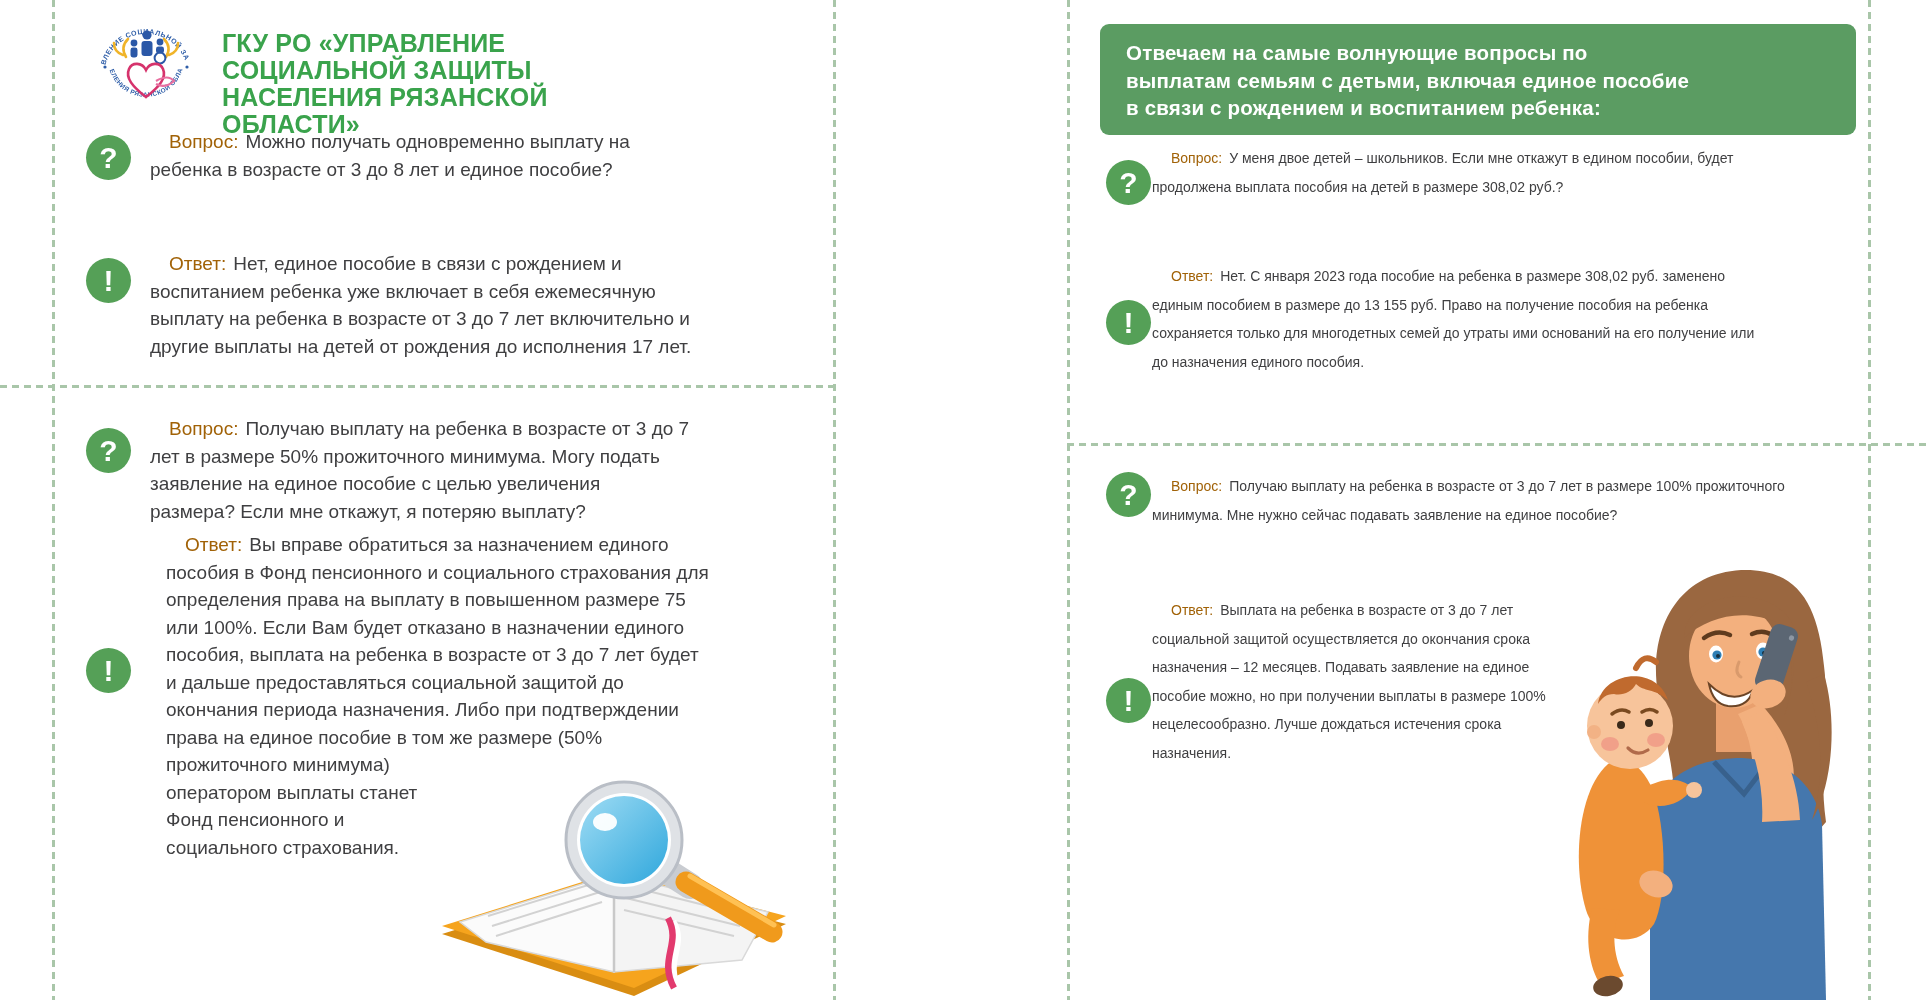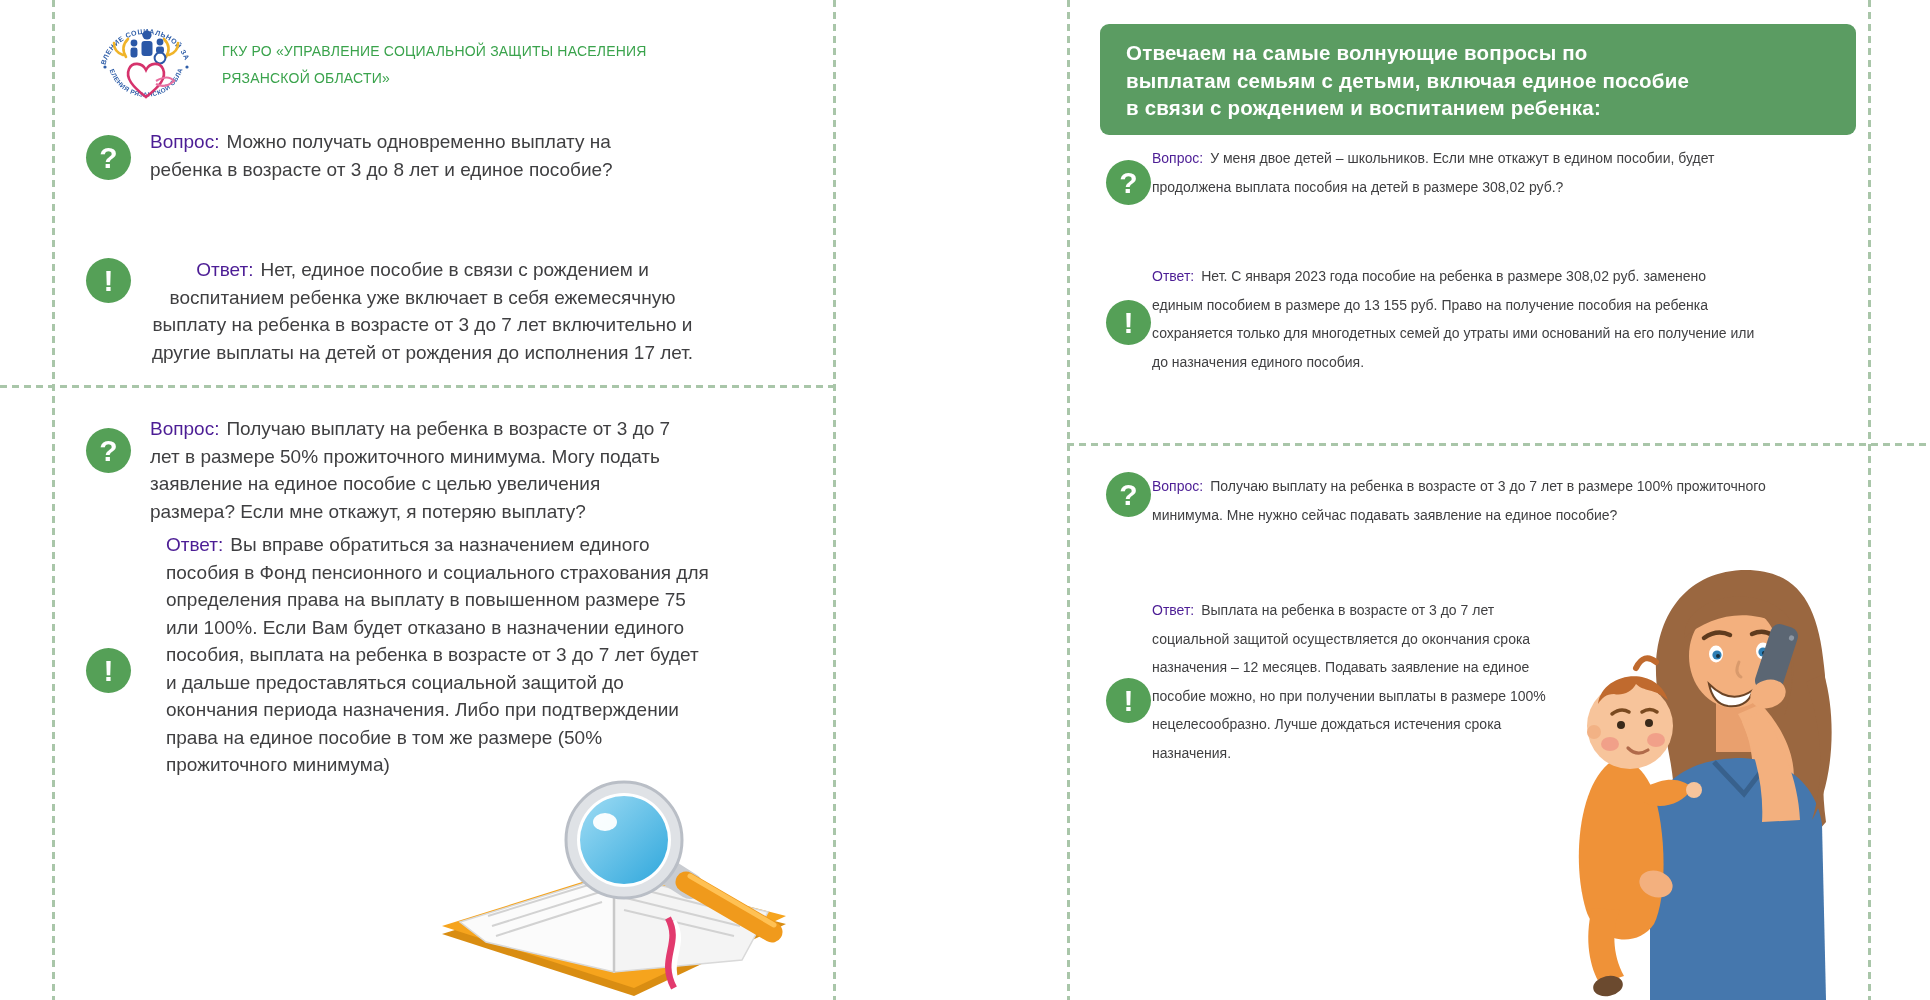"ГКУ РО «УПРАВЛЕНИЕ СОЦИАЛЬНОЙ ЗАЩИТЫ" .org-title { font-size: 14px -> 25px; font-weight: normal -> bold; top: 38px -> 30px }
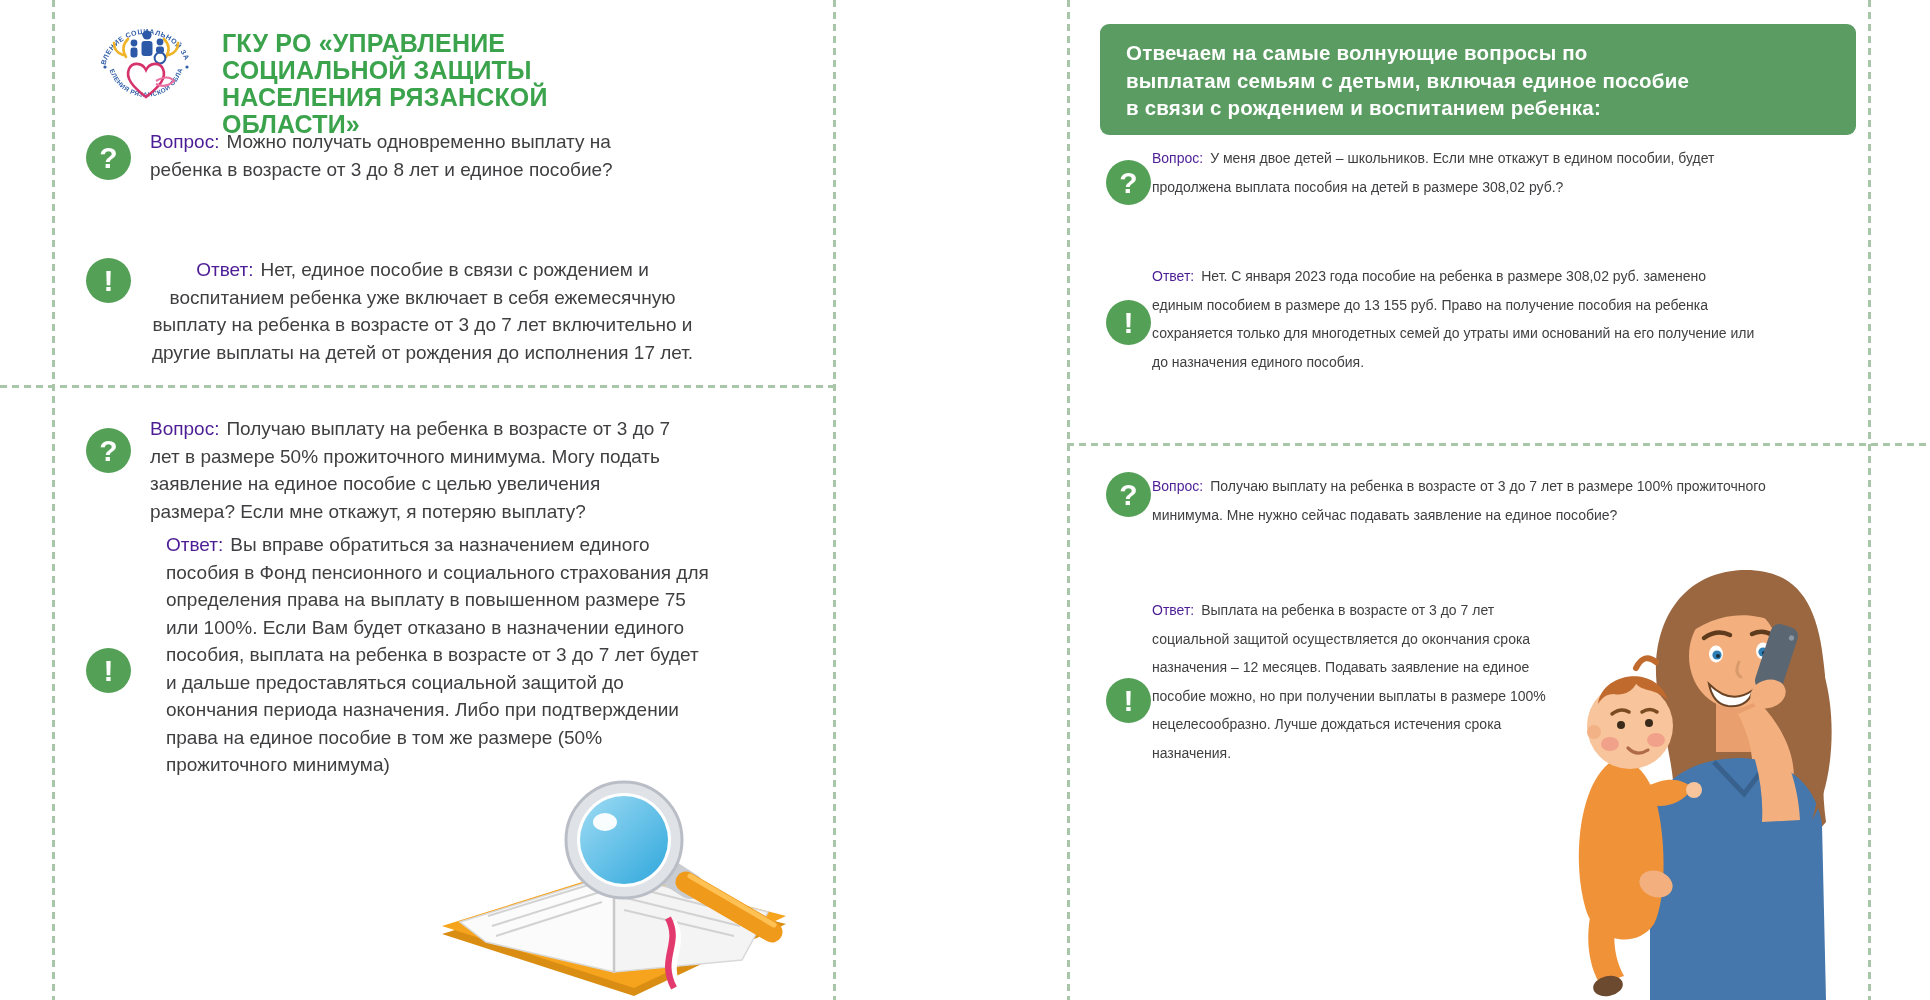"Вопрос:" .lbl { color: #4c1d95 -> #a16207; margin-left: none -> 19px }
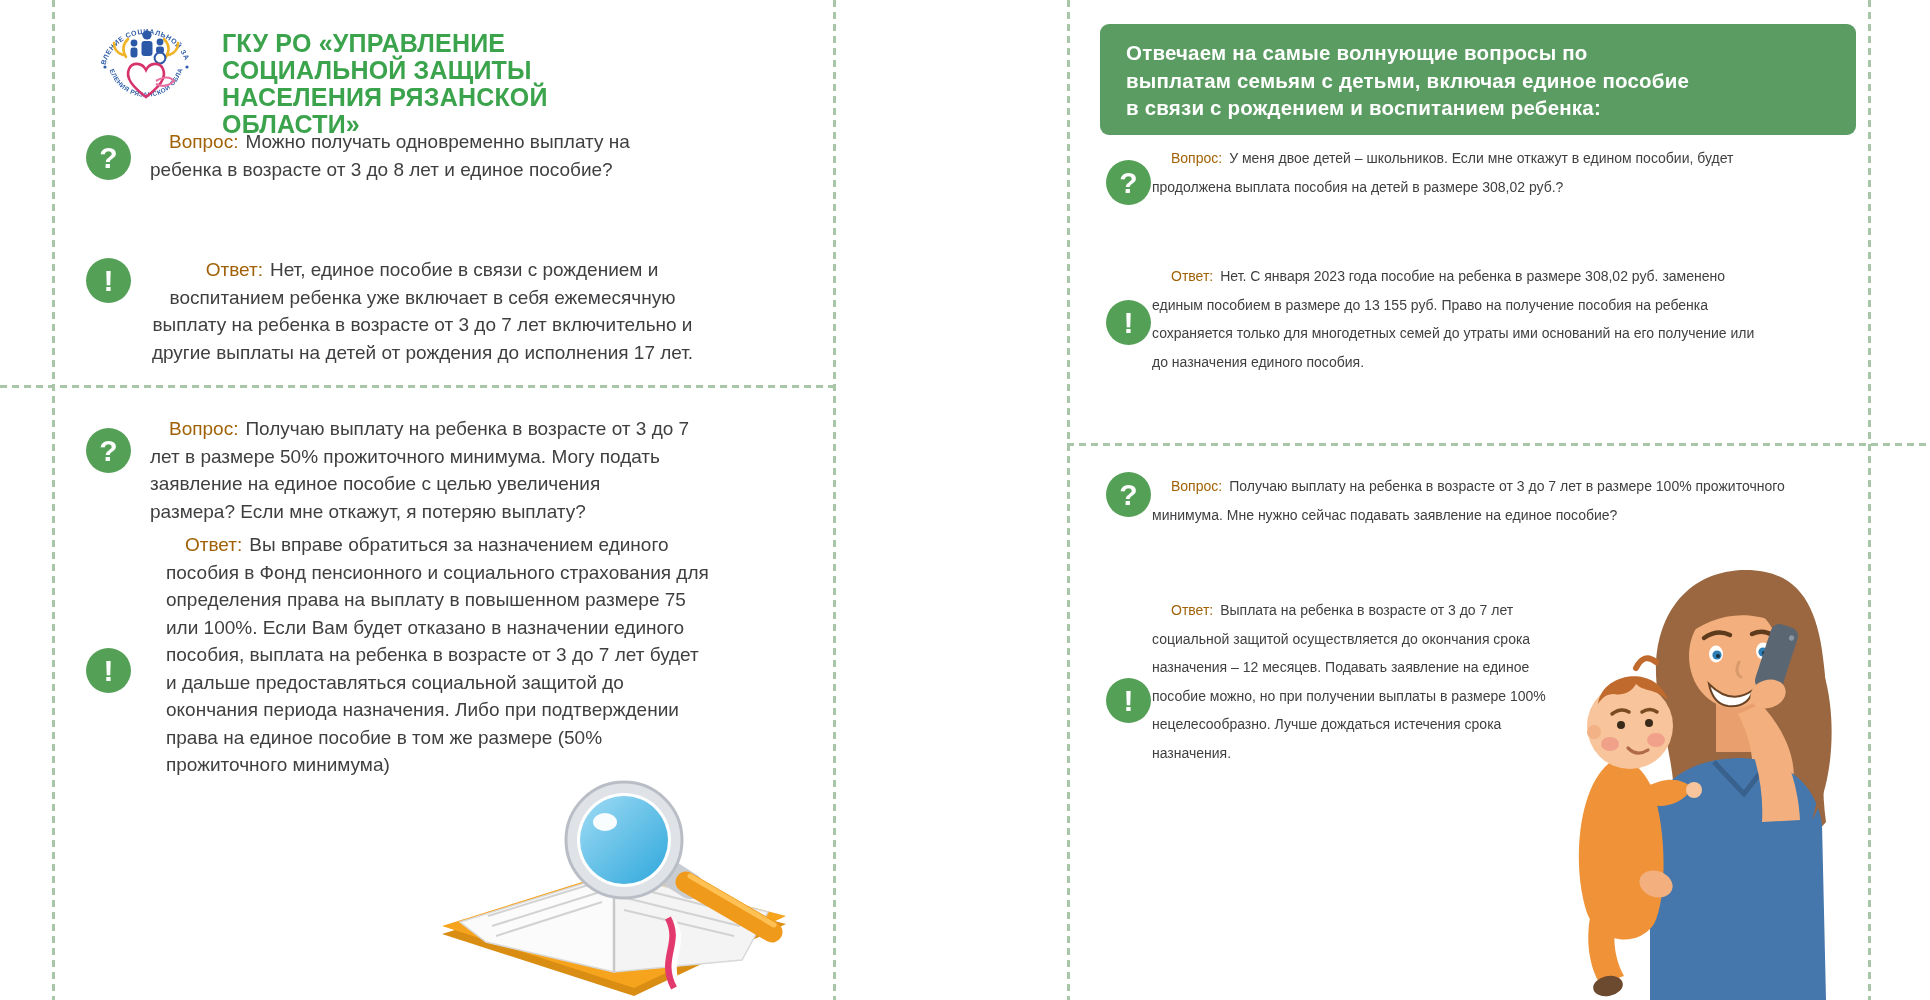"Ответ: Нет, единое пособие в" p.txt { text-align: center -> none; top: 237px -> 231px }
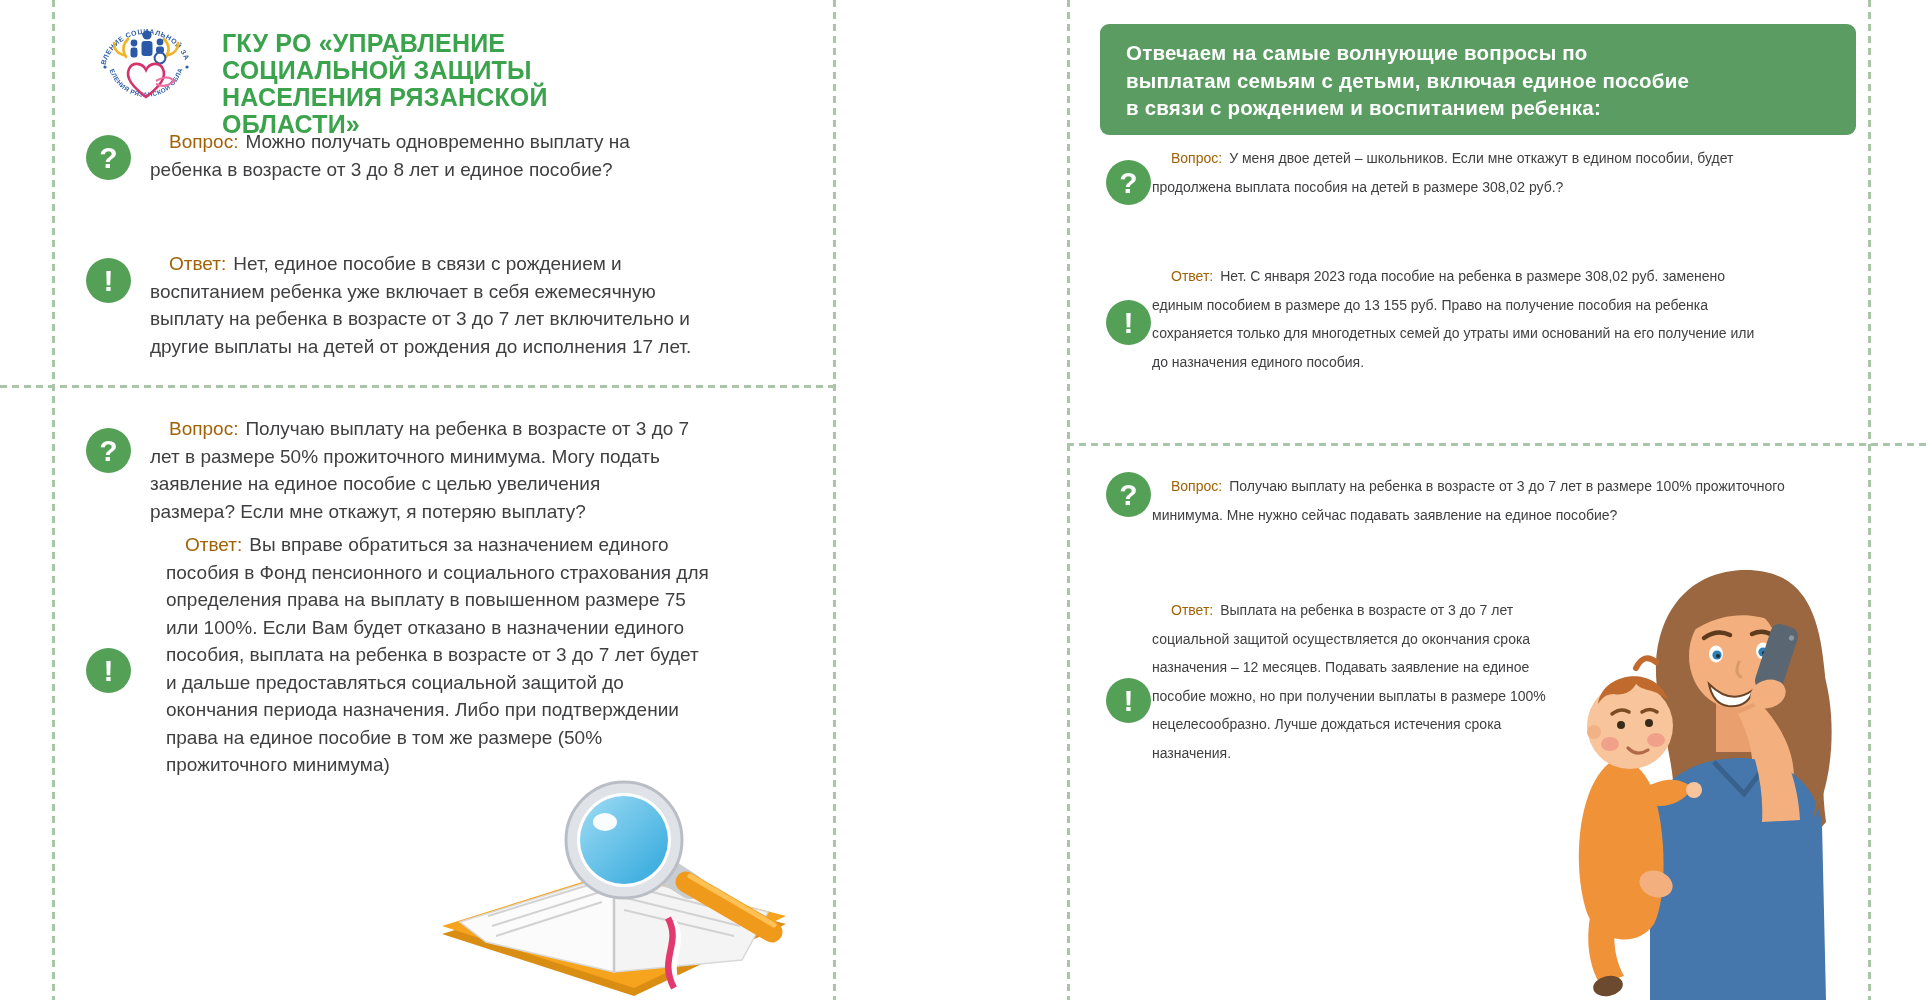"оператором выплаты станет Фонд" div.part2 { html: none -> <div>оператором выплаты станет Фонд пенсионного и социального страхования.</div> }
